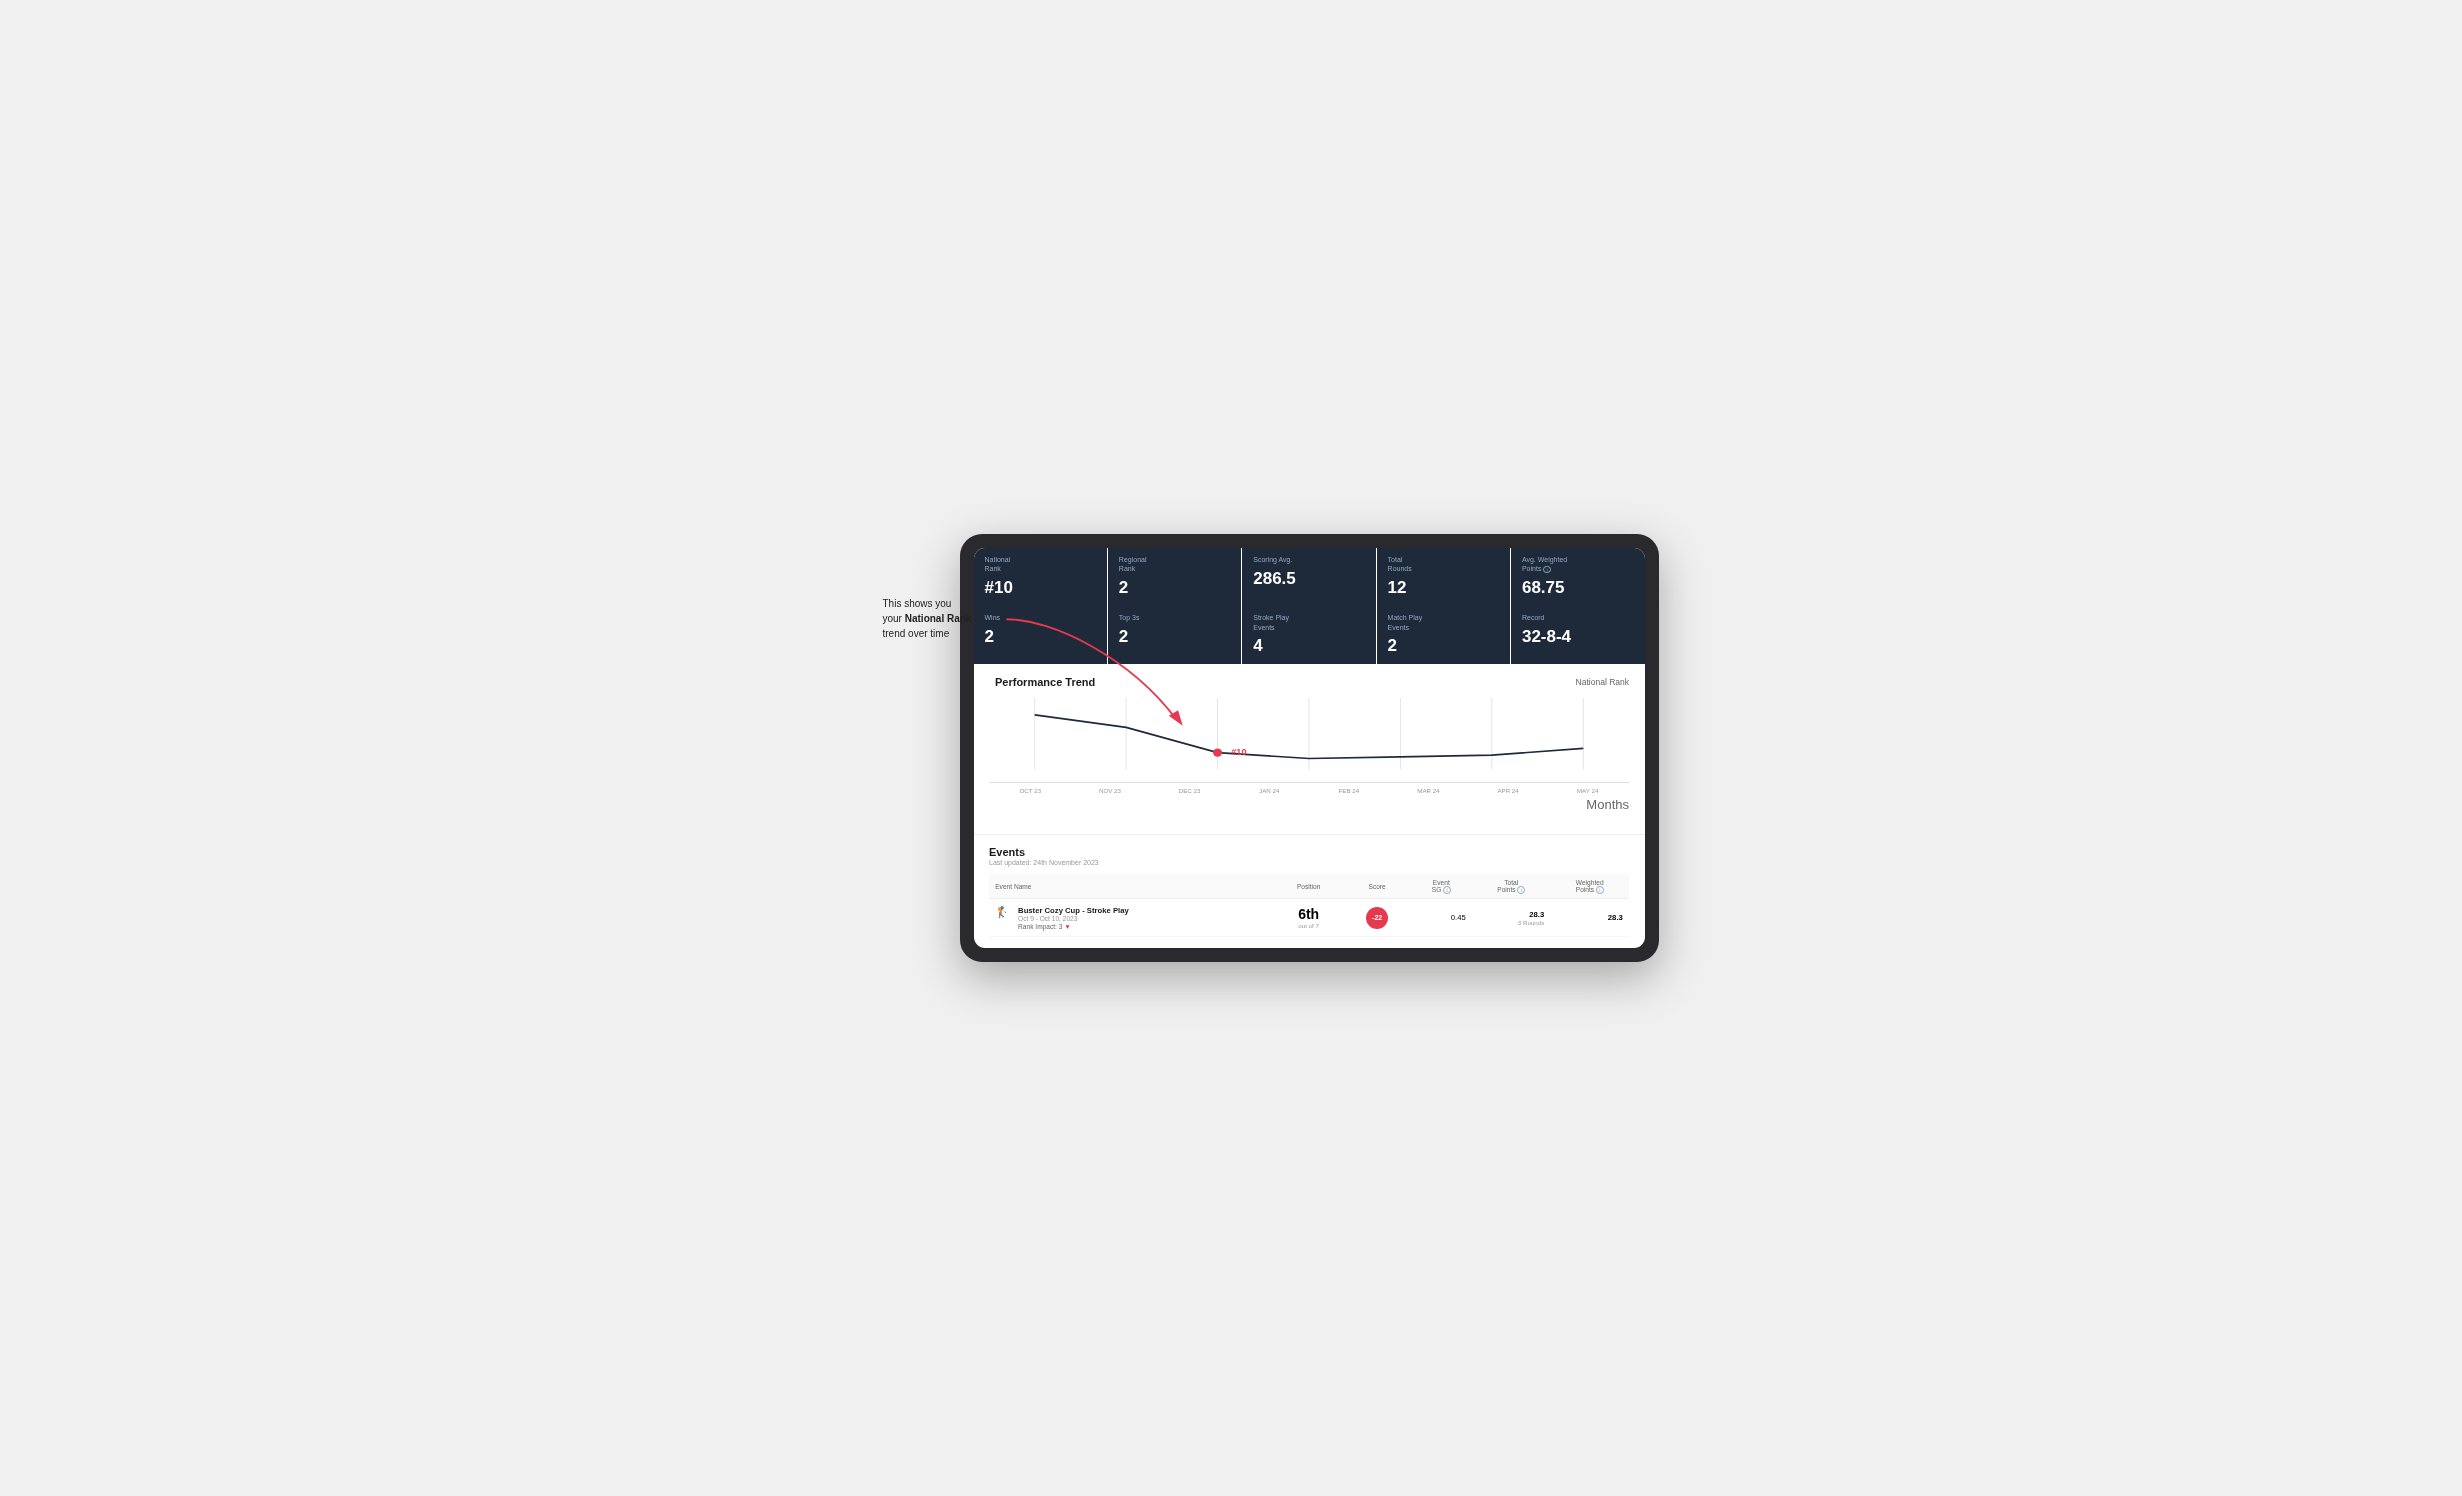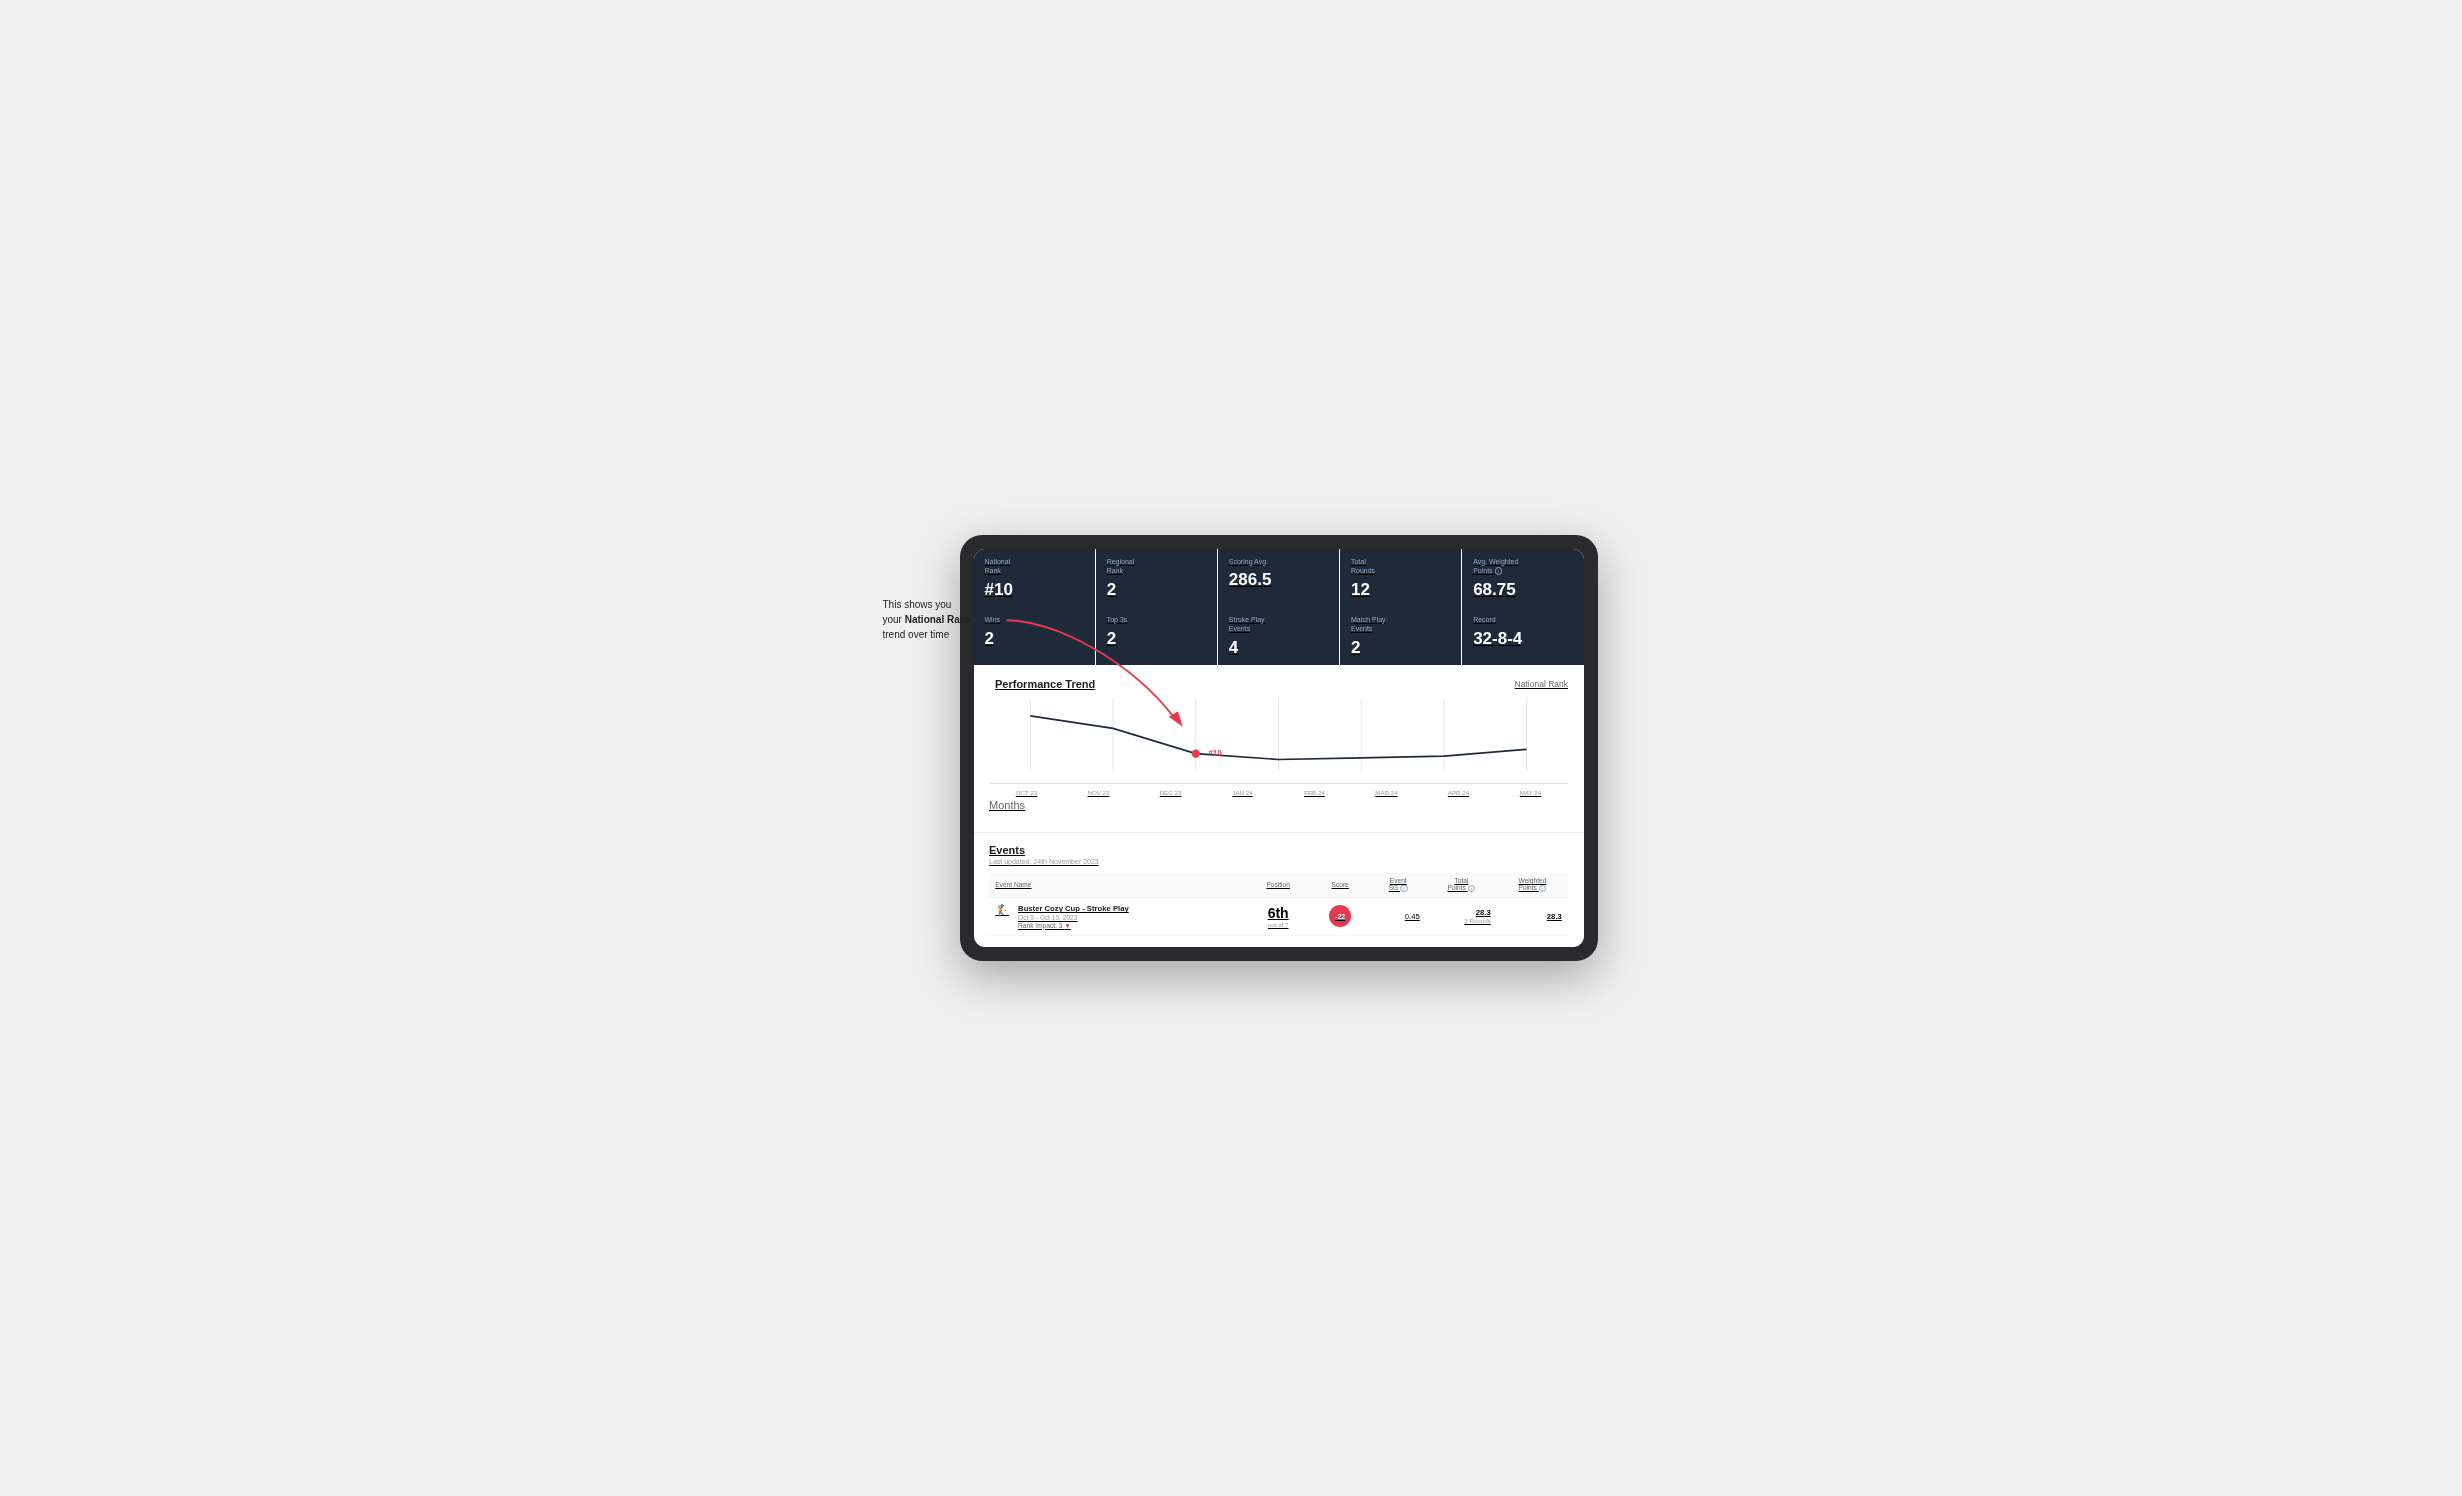"#10" .tablet { text-decoration: underline -> none; width: 638px -> 699px }
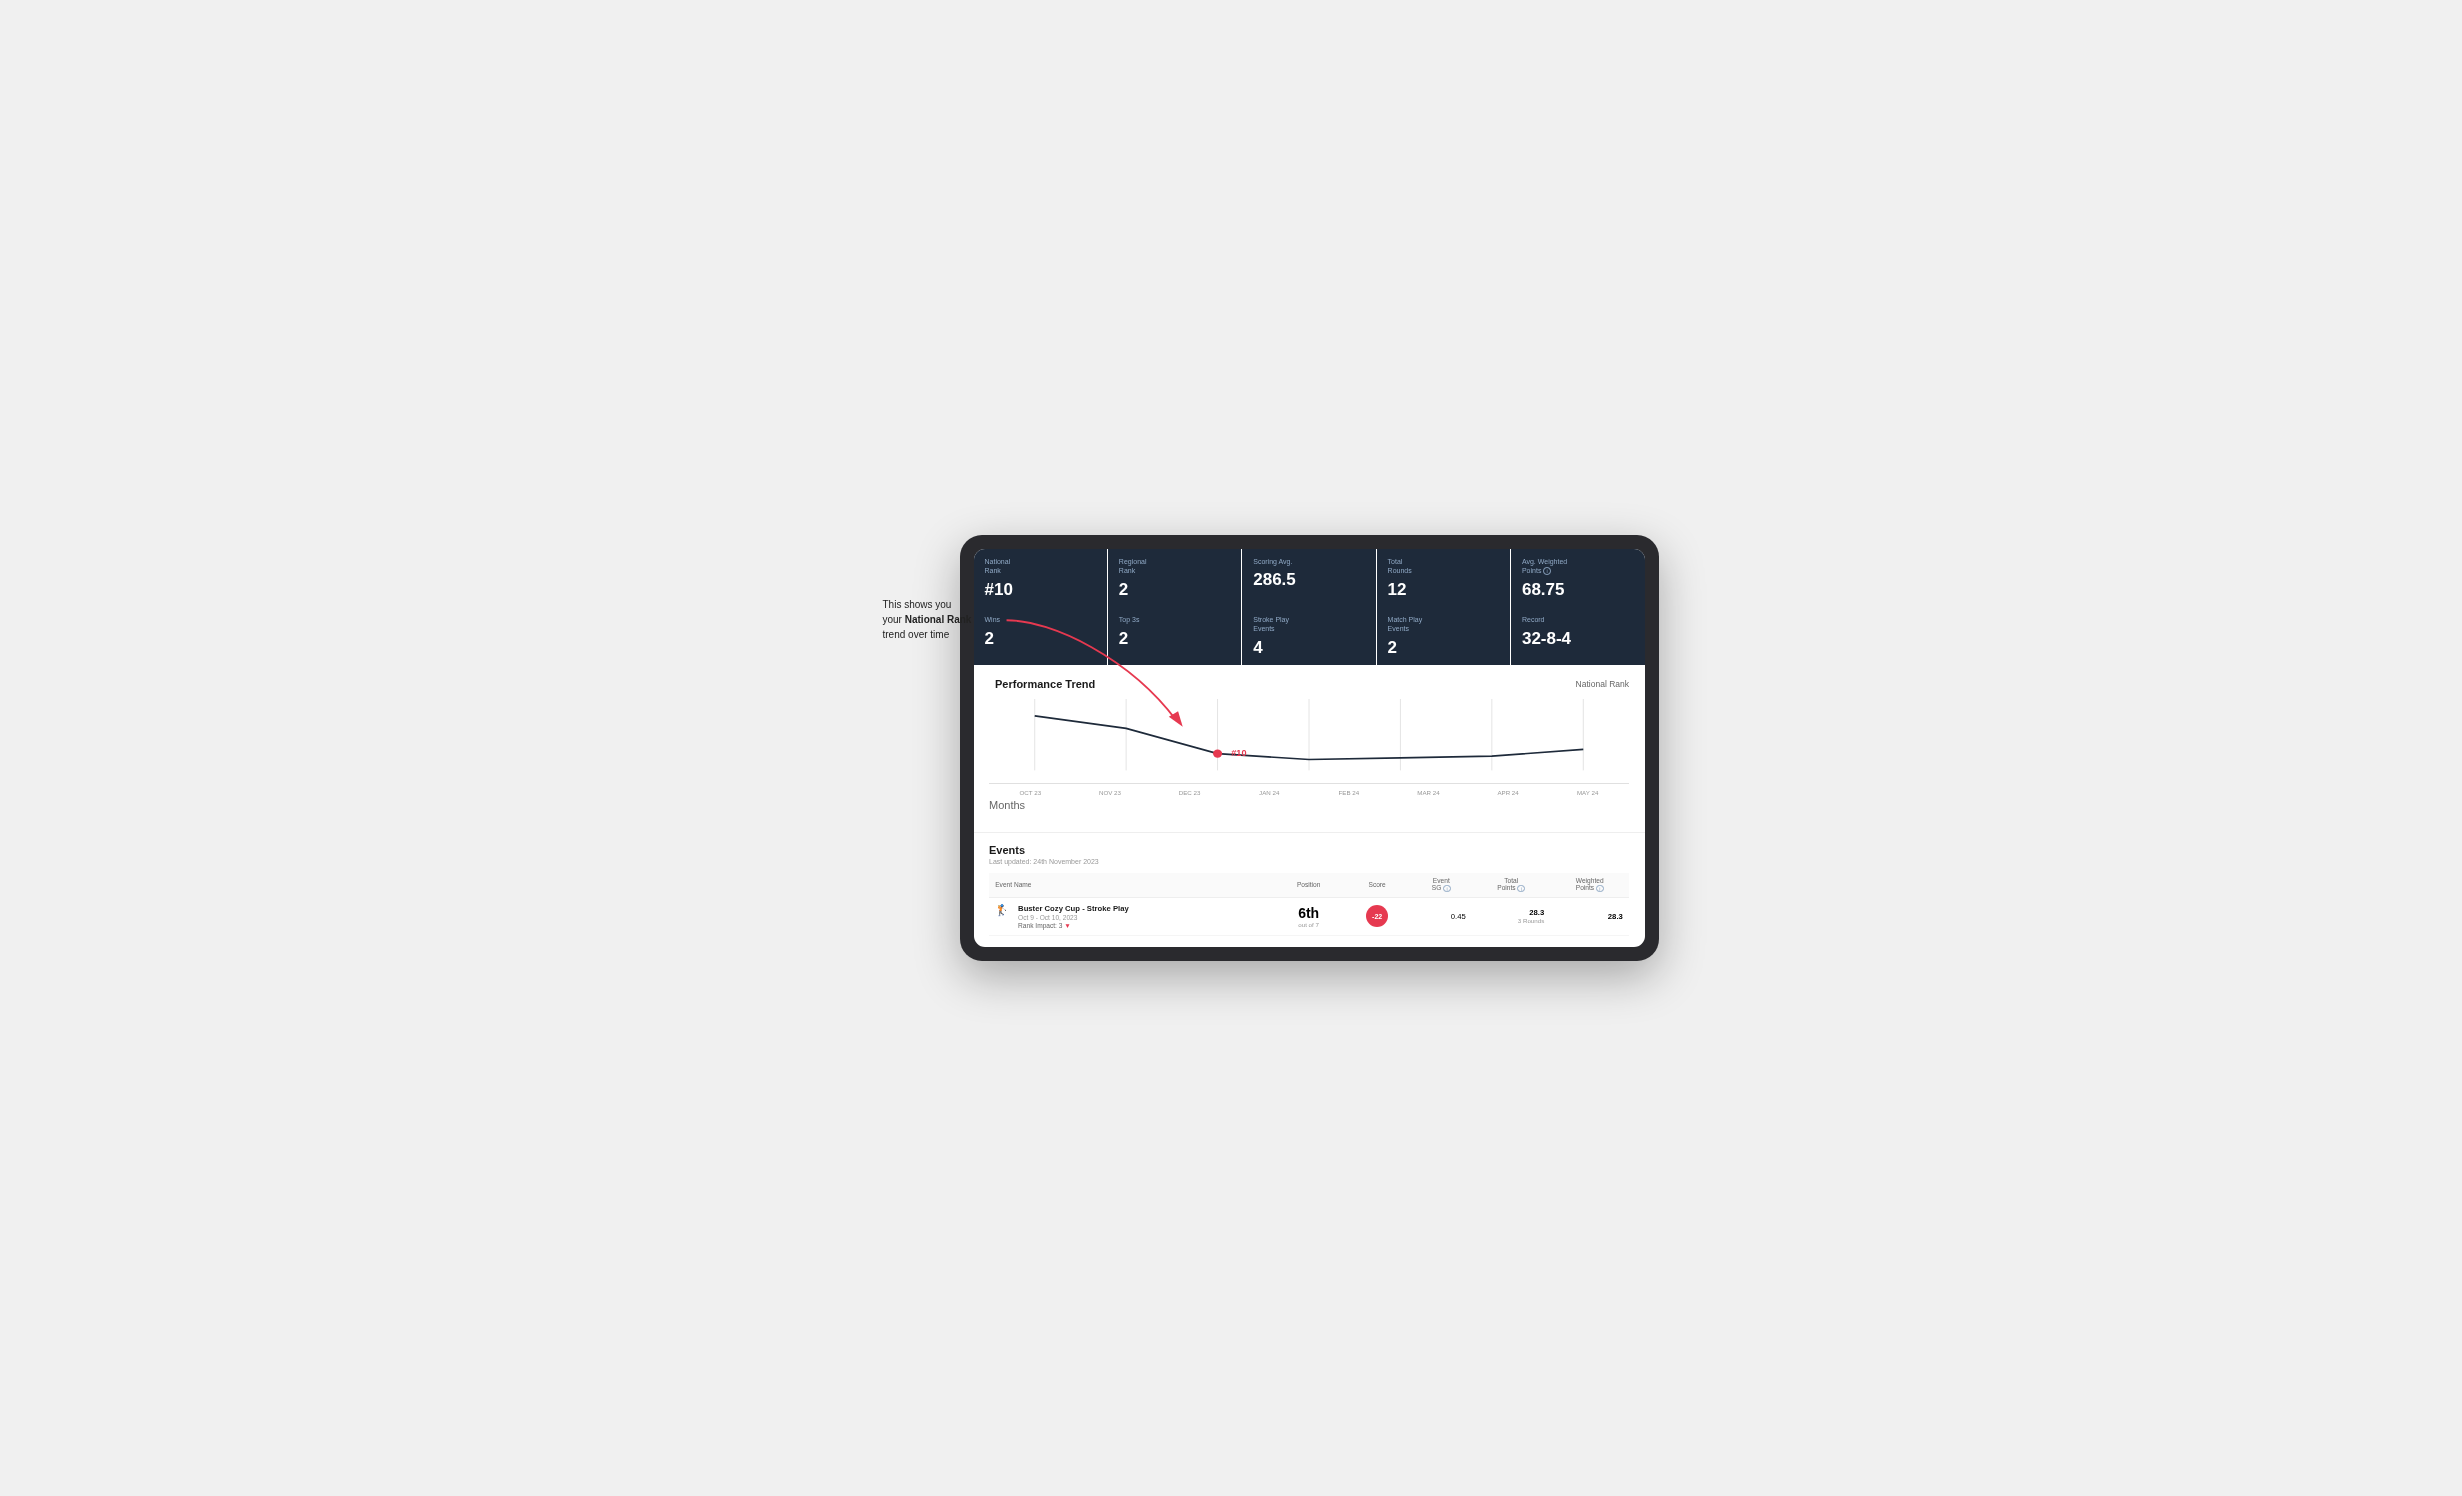"Months" .chart-x-axis-label { font-size: 11px -> 13px; text-align: left -> right }
